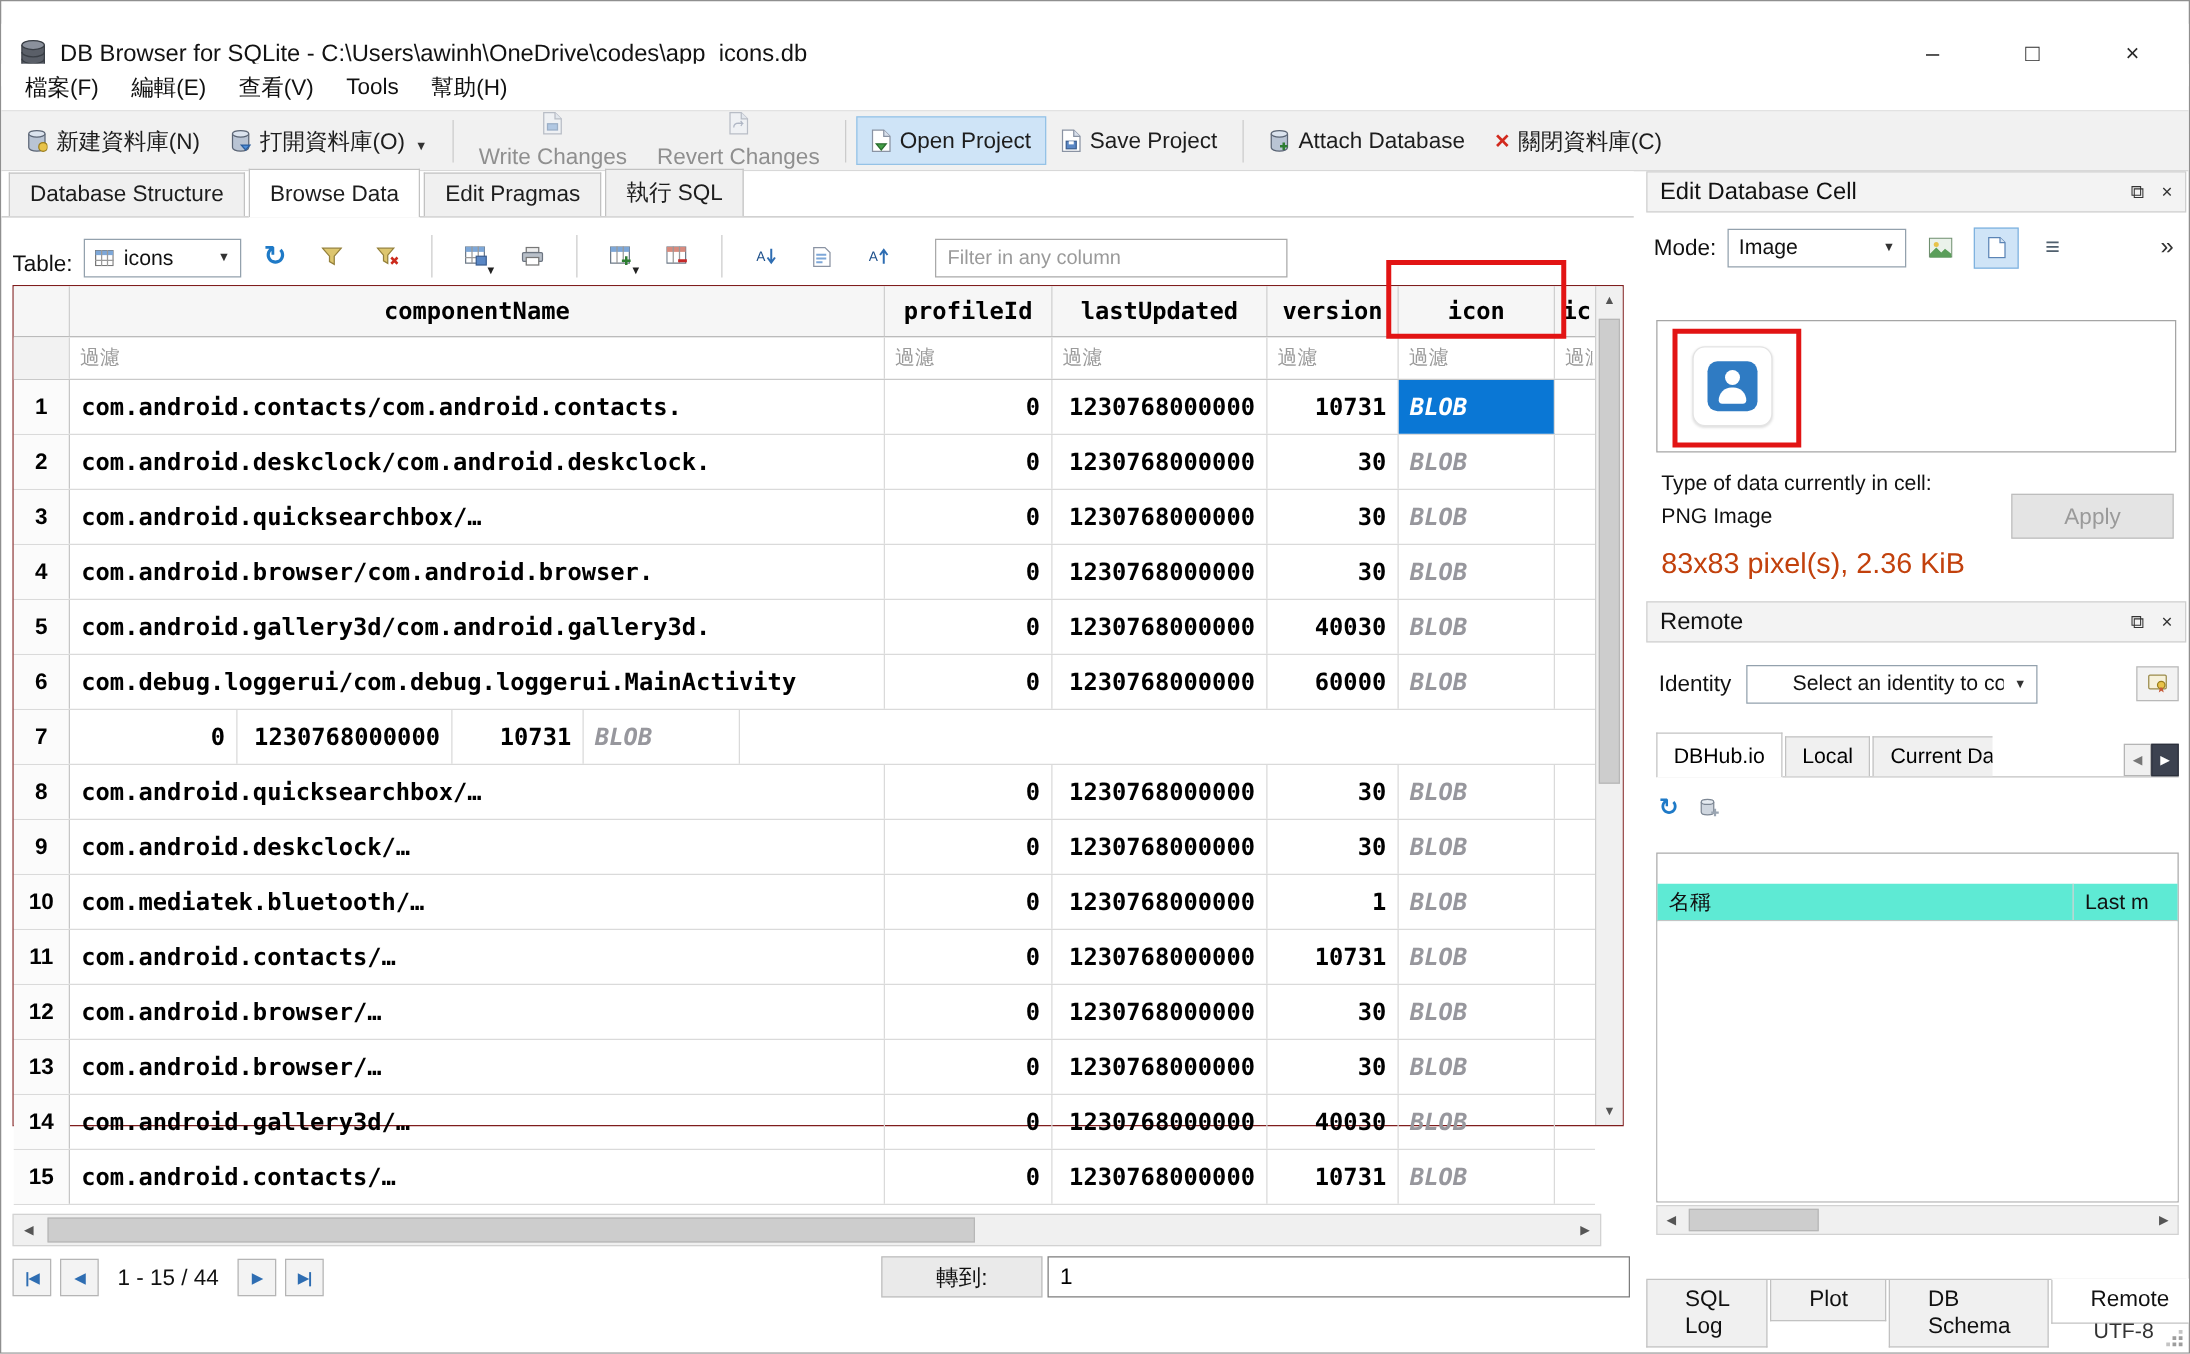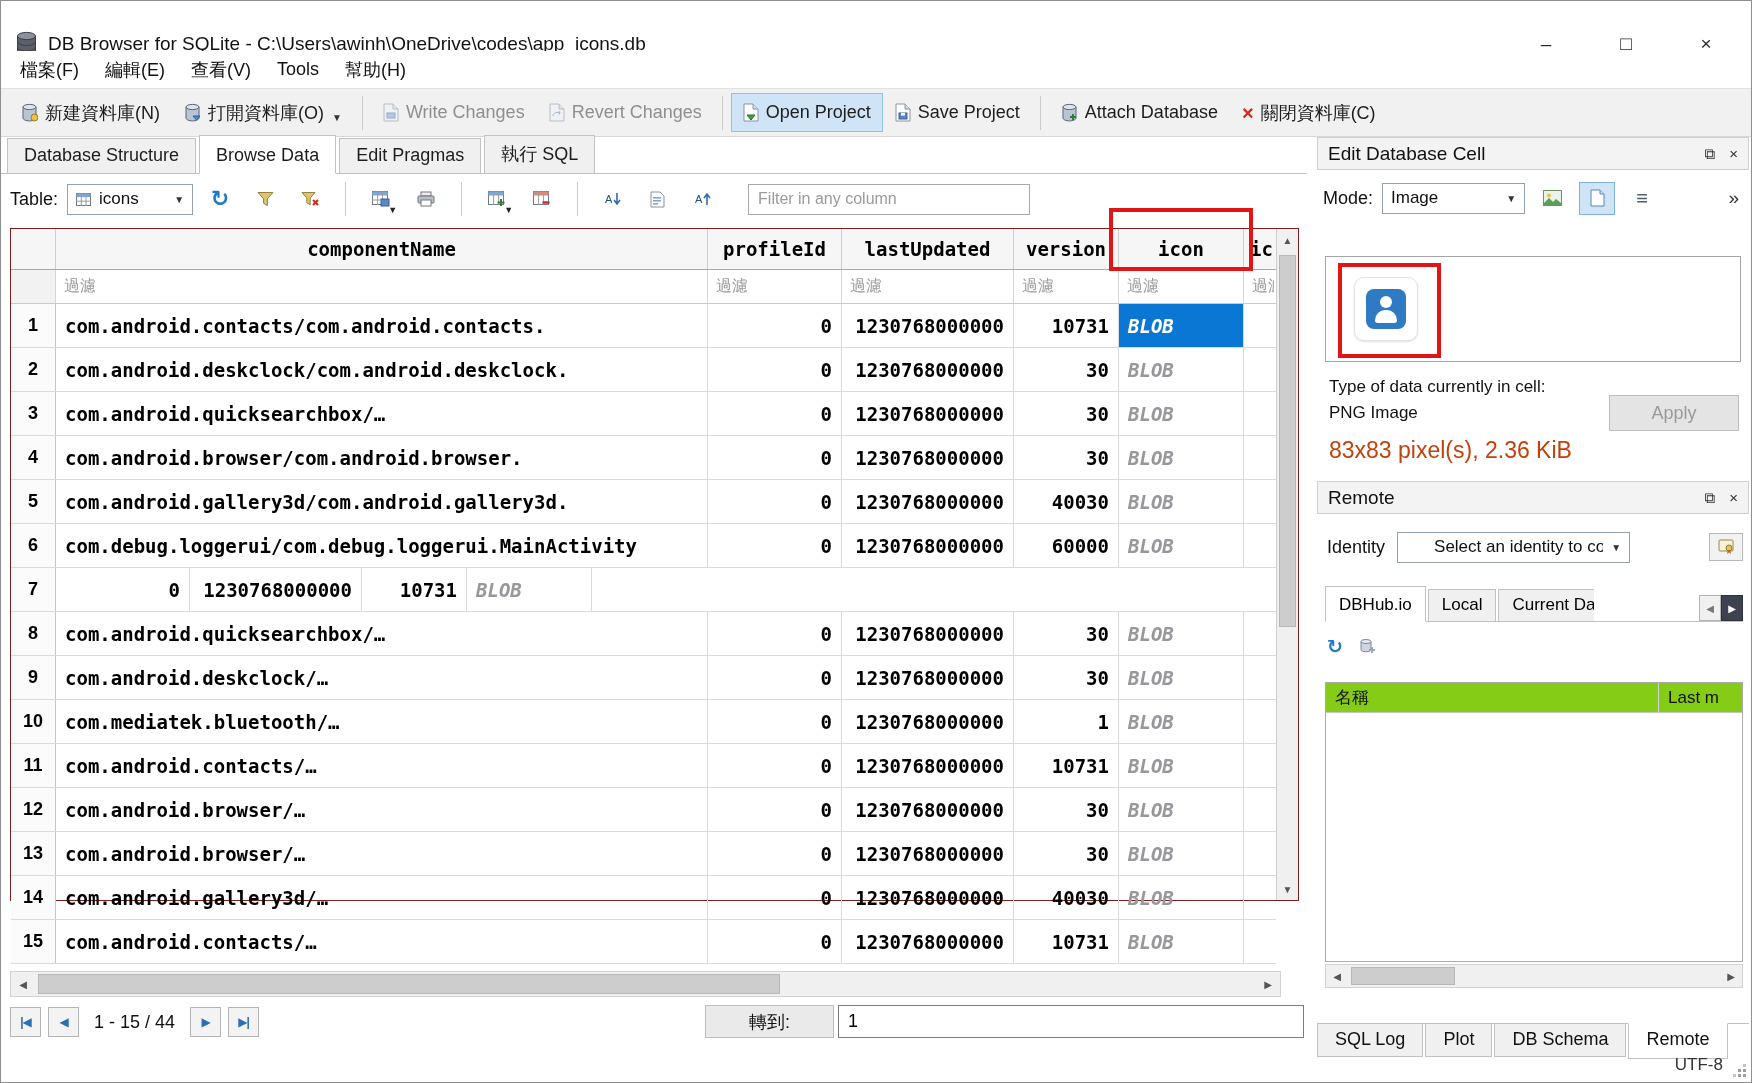"Write Changes" .tb-btn.disabled { flex-direction: none -> column }
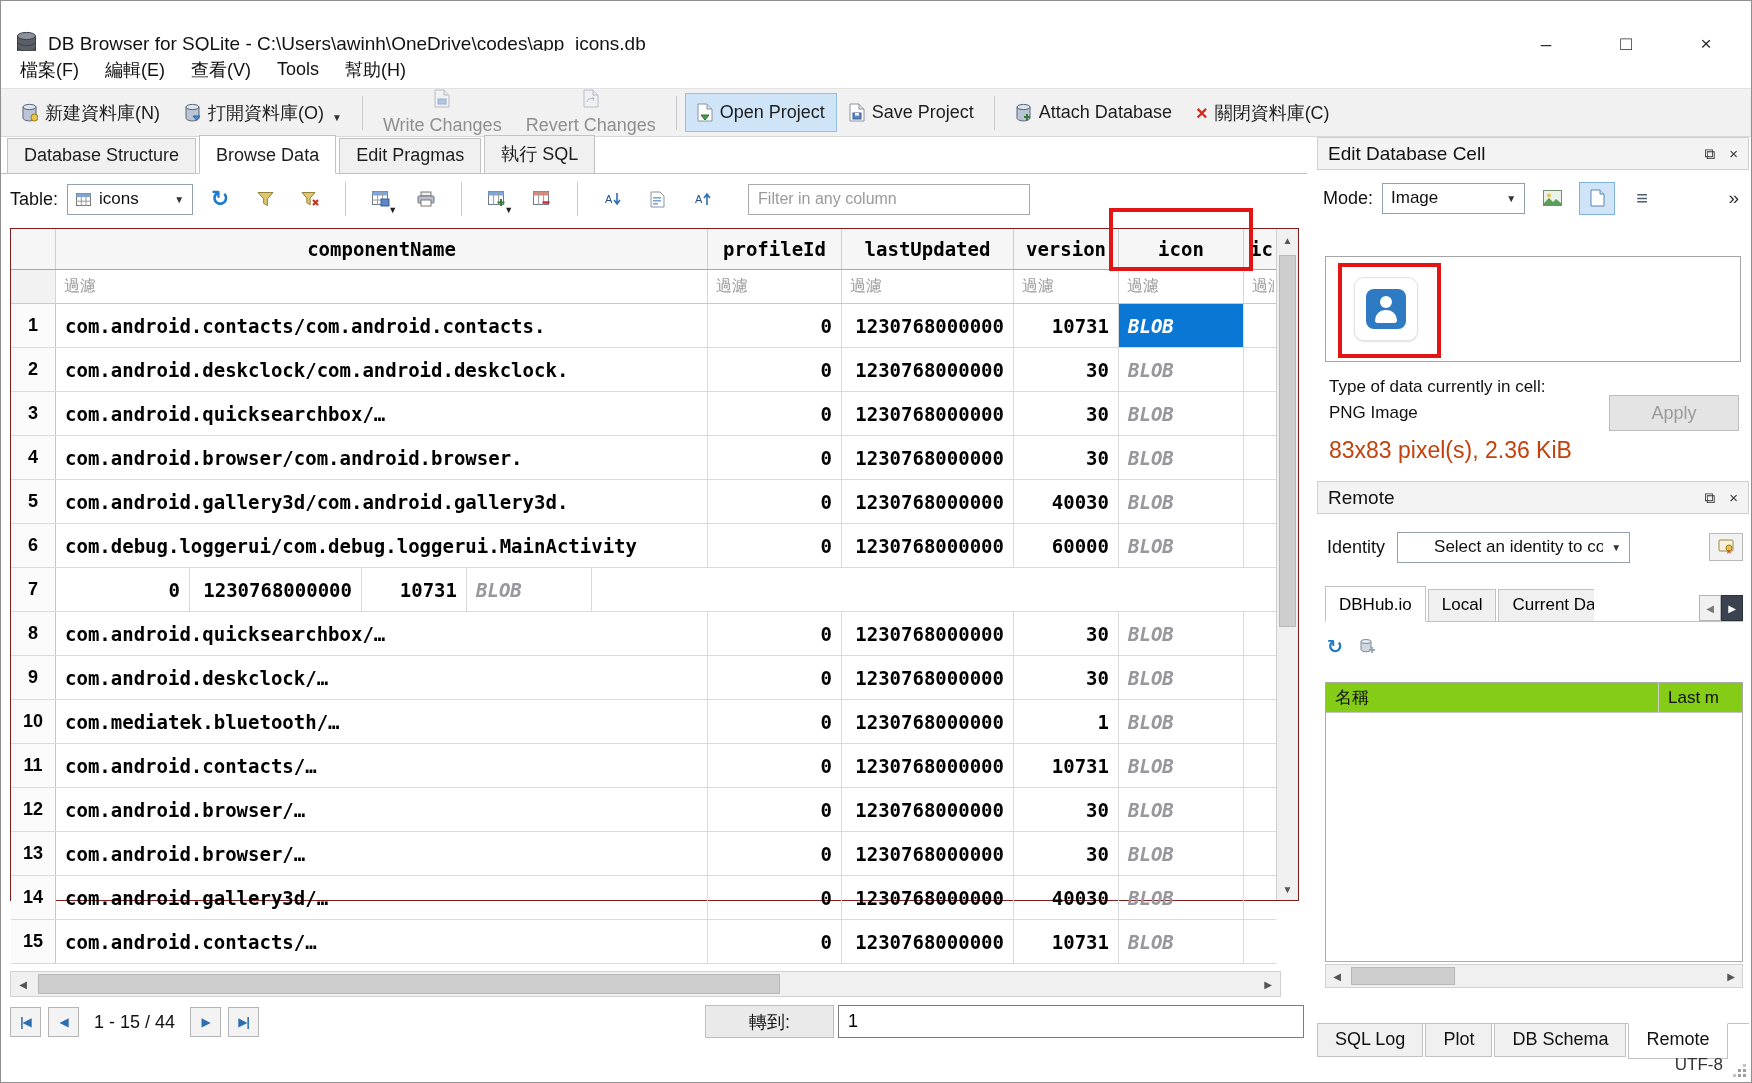"Table:" .controls-row { align-items: center -> flex-end }
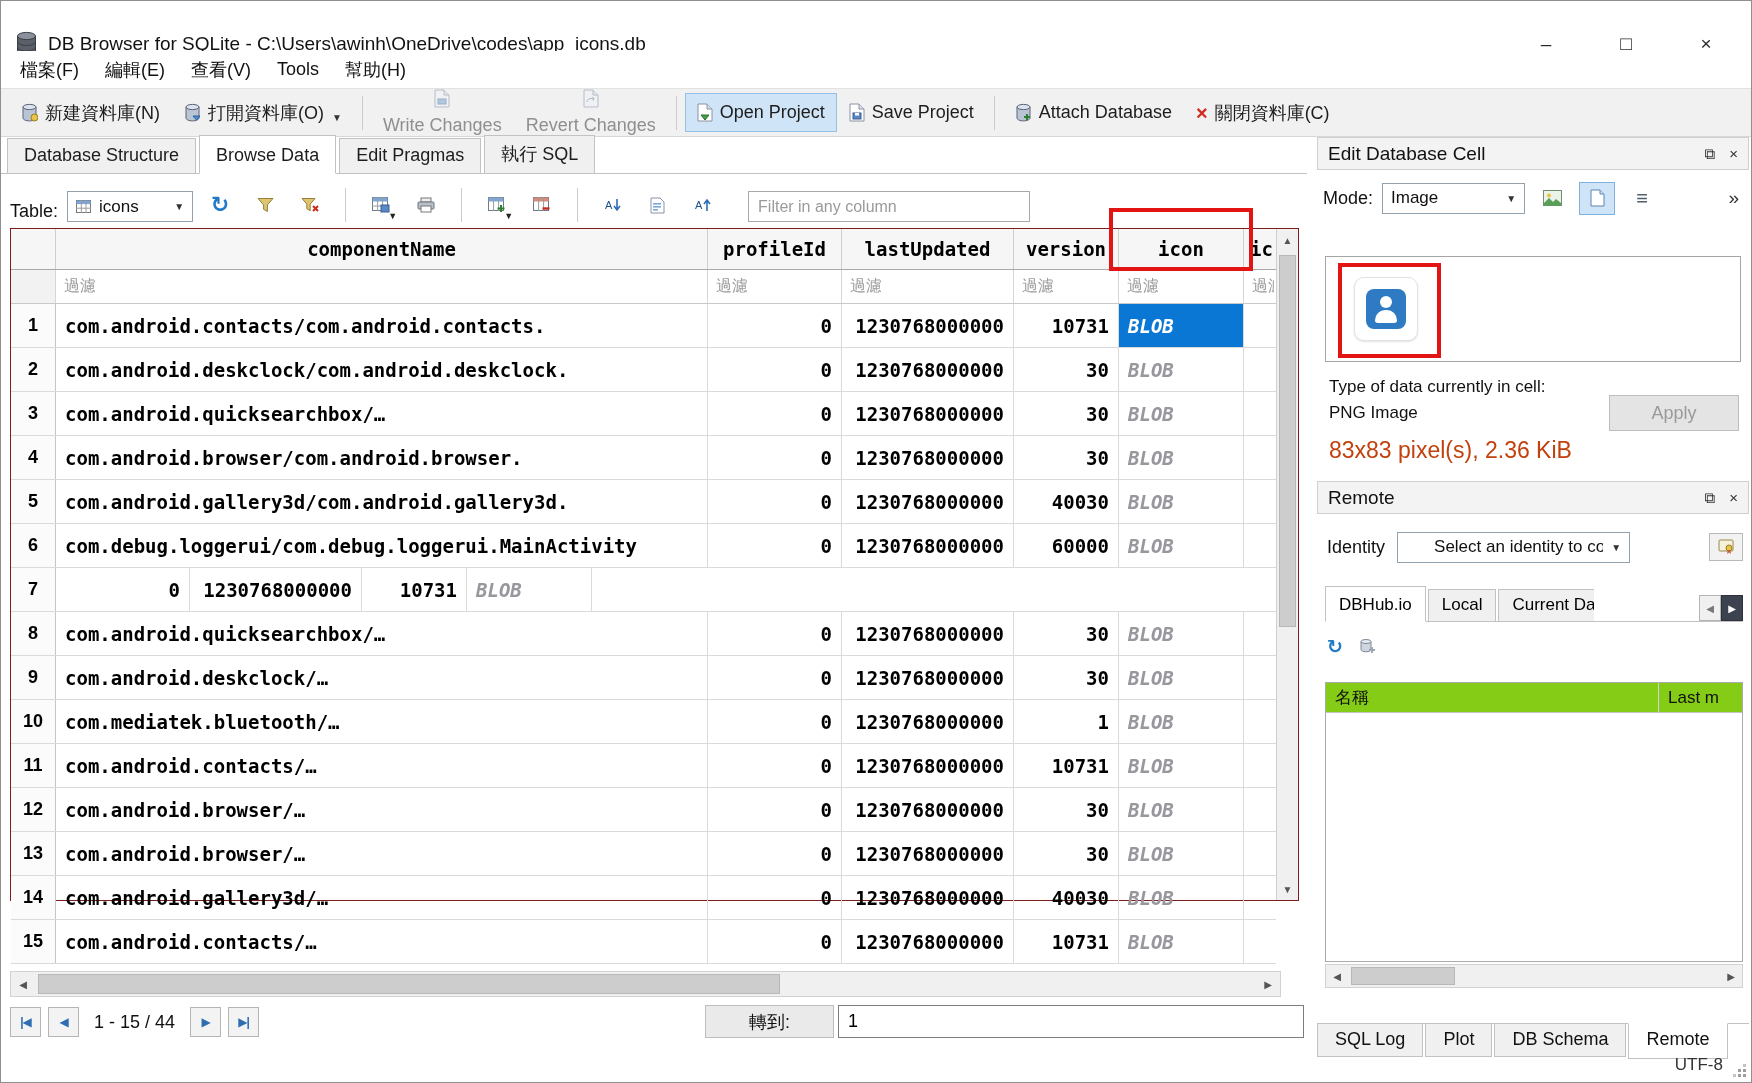"名稱" .rt-header { background: #84cc16 -> #5eead4; margin-top: none -> 24px }
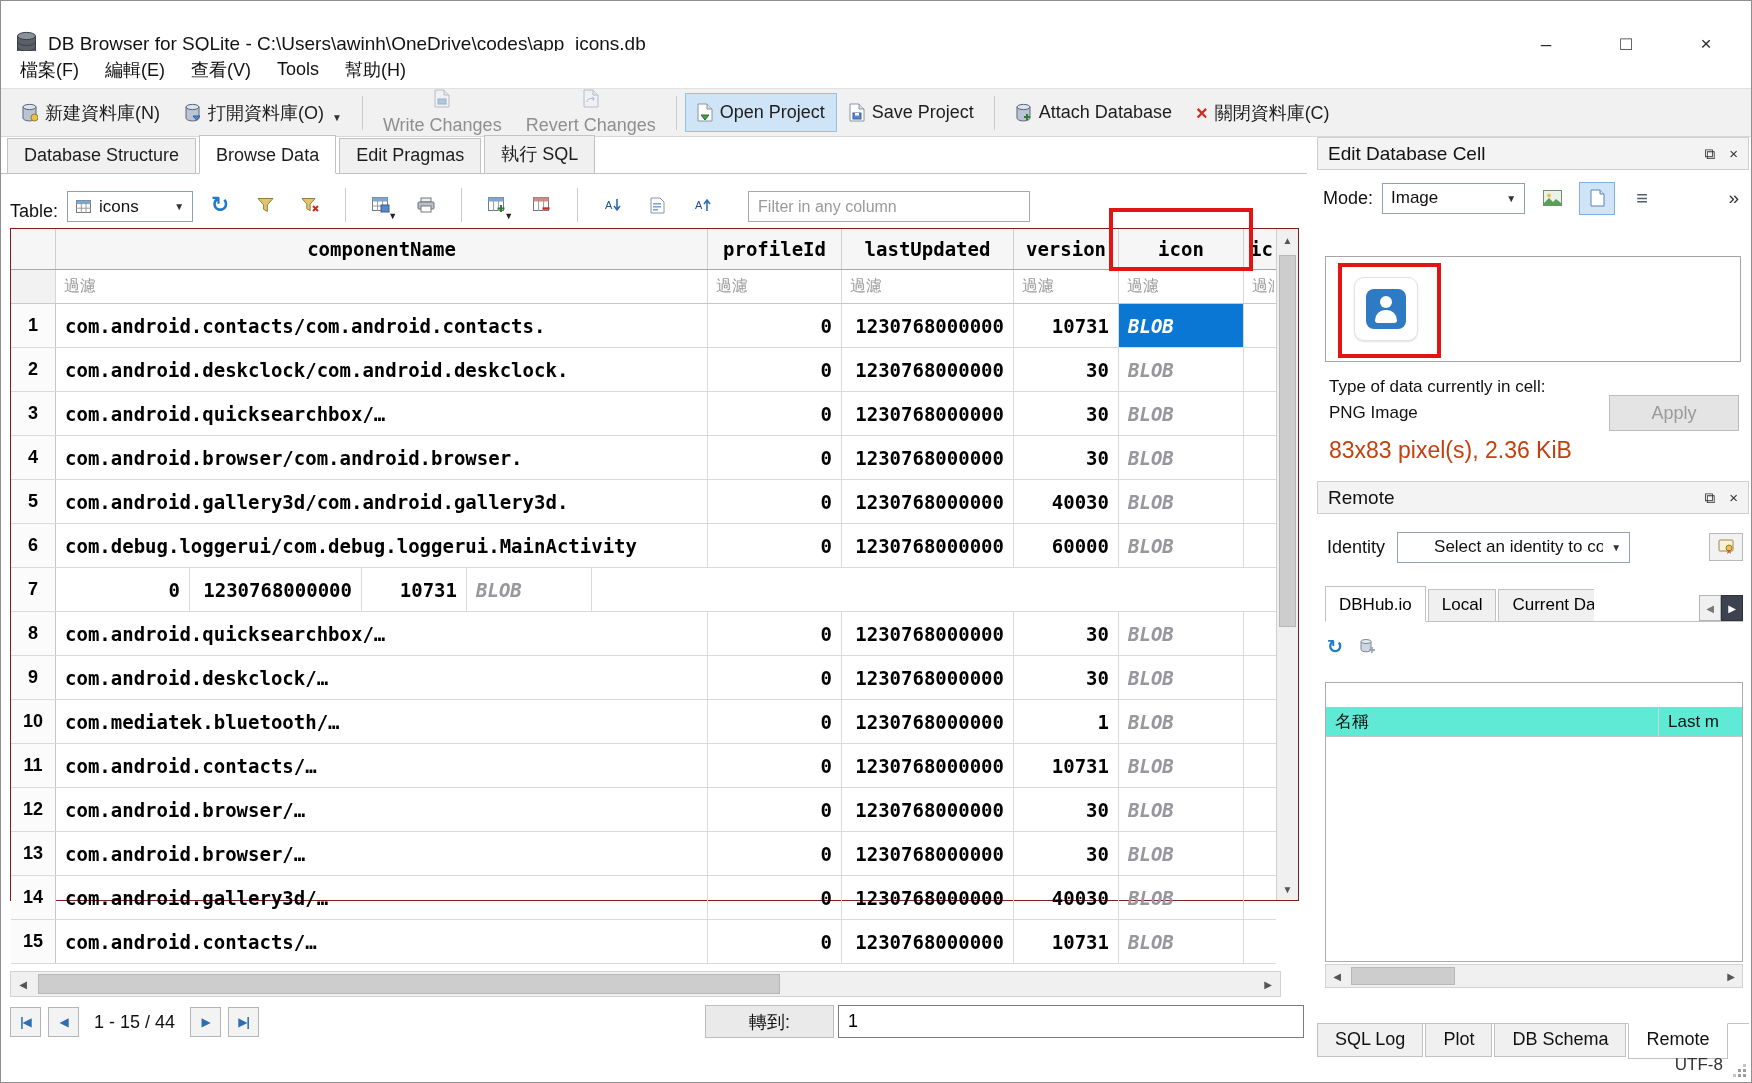"SQL Log" .dtab { padding: 5px 17px 6px -> 5px 30px 6px }
